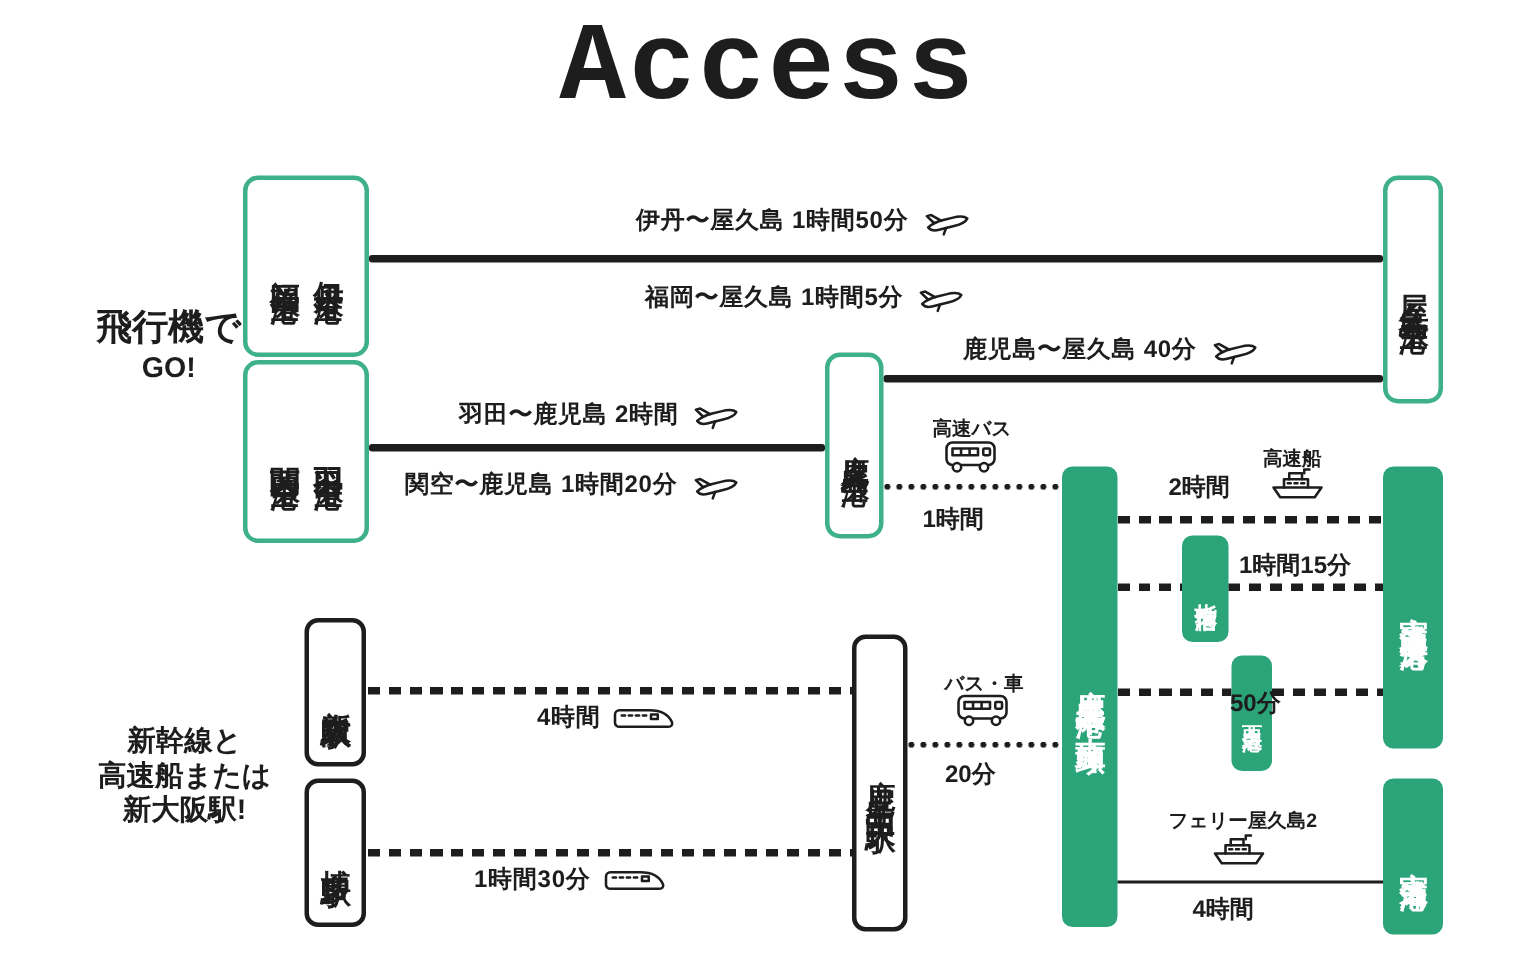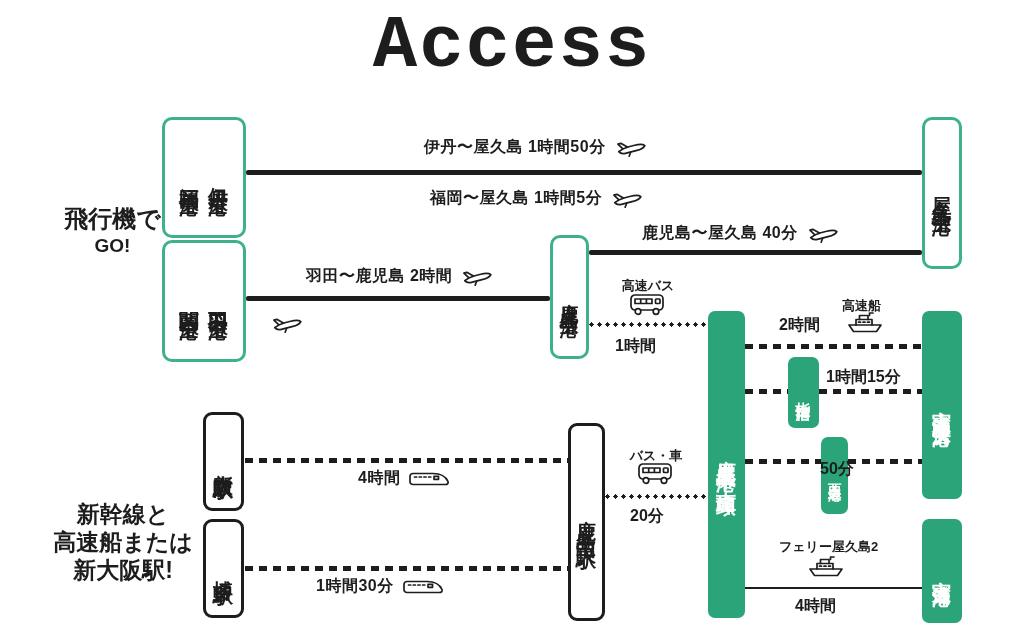"関空〜鹿児島 1時間20分" span { html: none -> <span>関空〜鹿児島 1時間20分</span> }
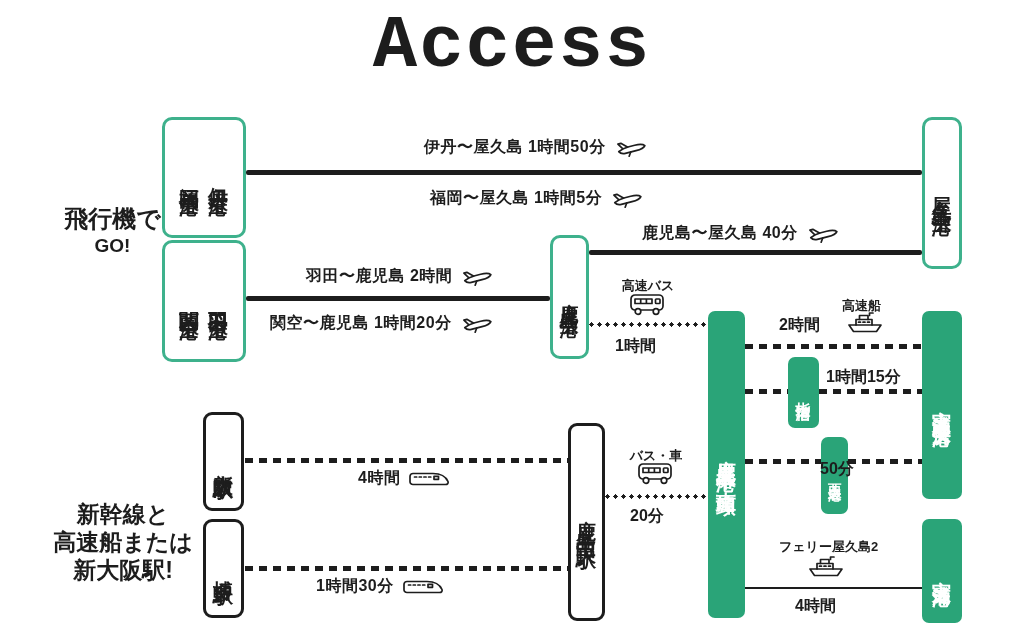"新幹線と" .hand-ground { font-size: 23px -> 19px; top: 500px -> 483px }
